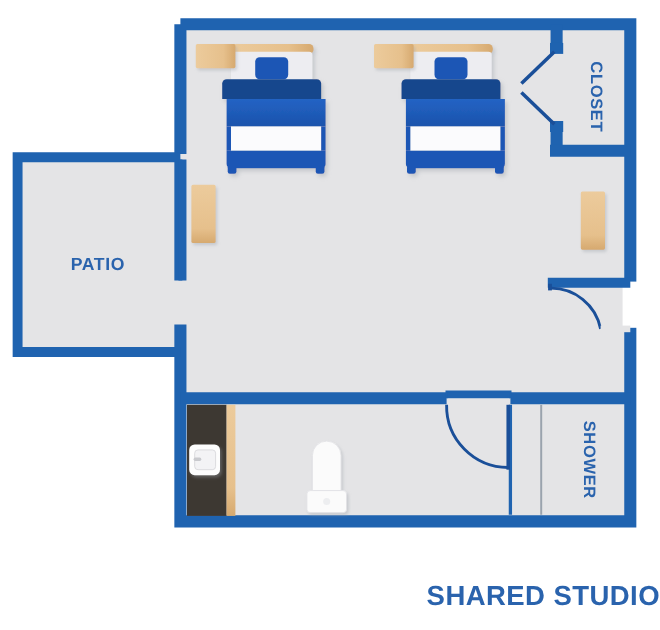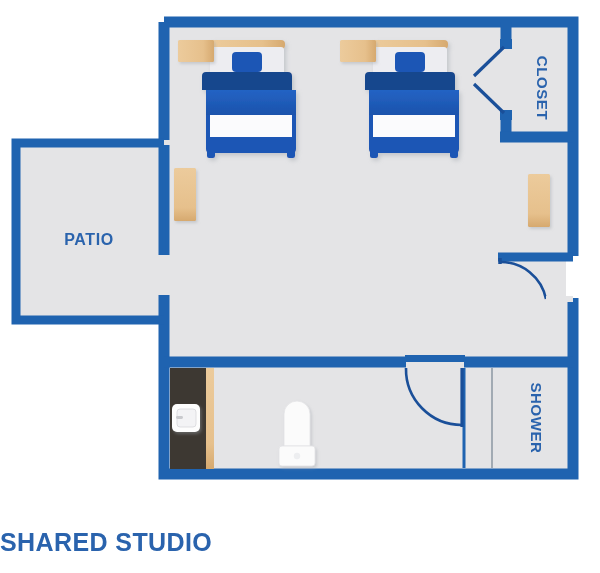"SHARED STUDIO" .plan-title { text-align: left -> right }
